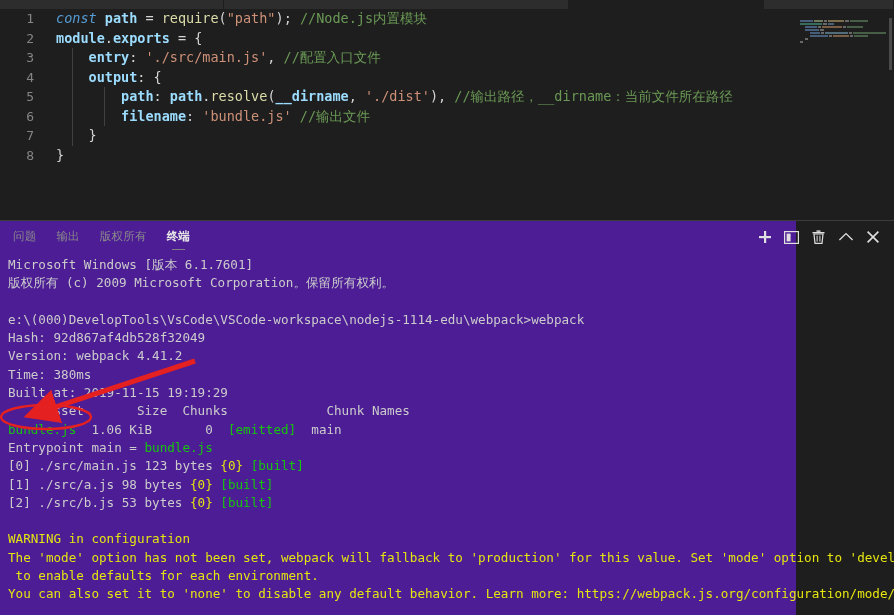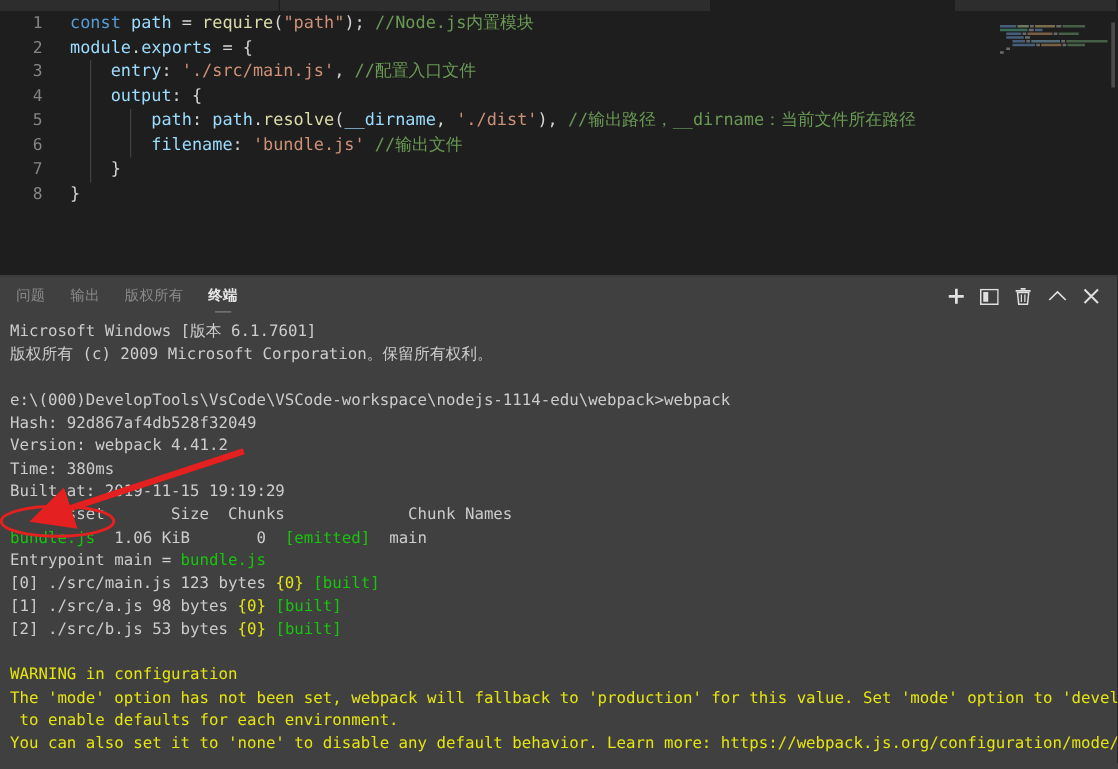"const" .t-key { font-style: none -> italic }
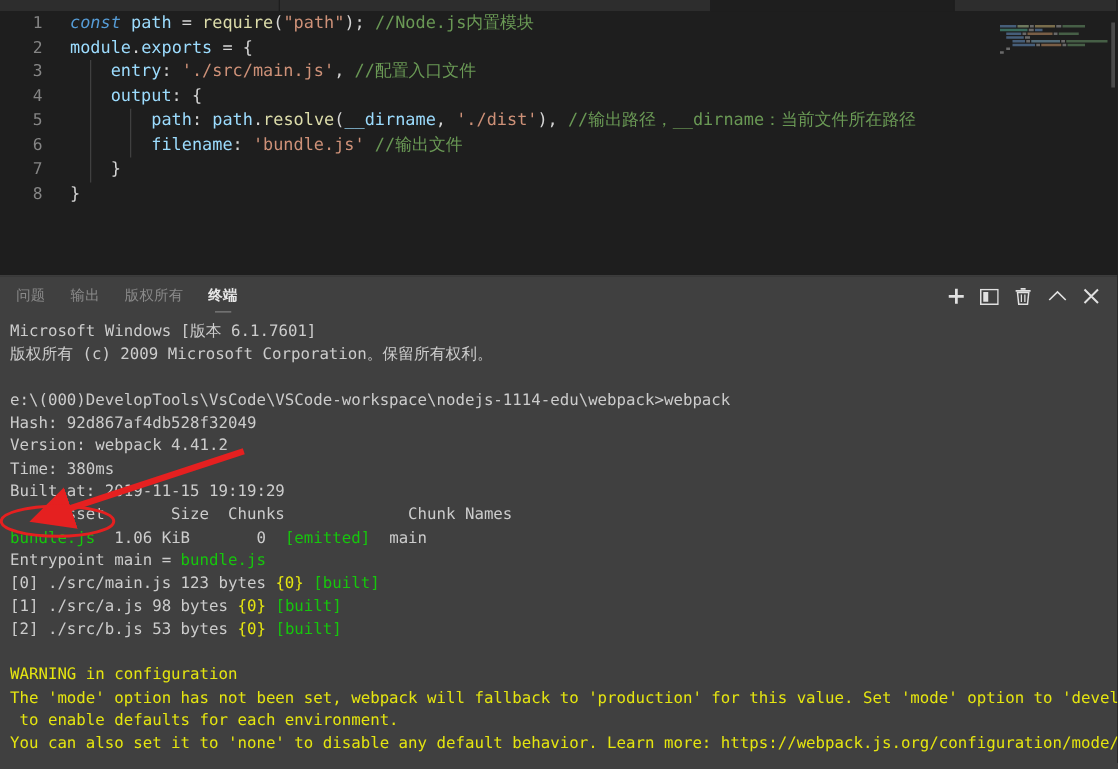"path" .t-var { font-weight: none -> bold }
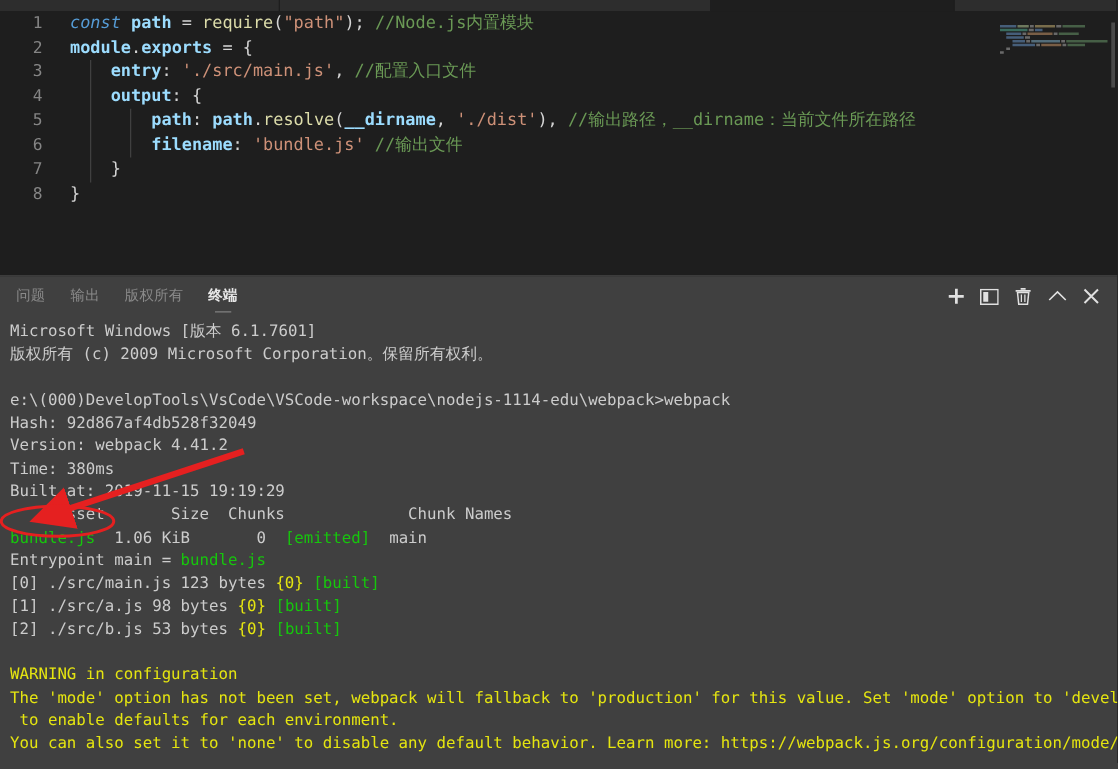"问题" .panel { background: #404040 -> #4c1d95; width: 894px -> 796px }
